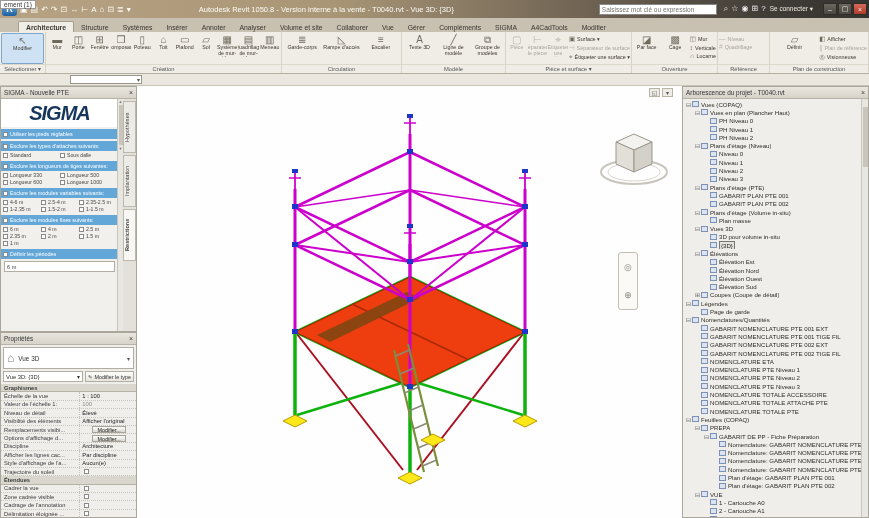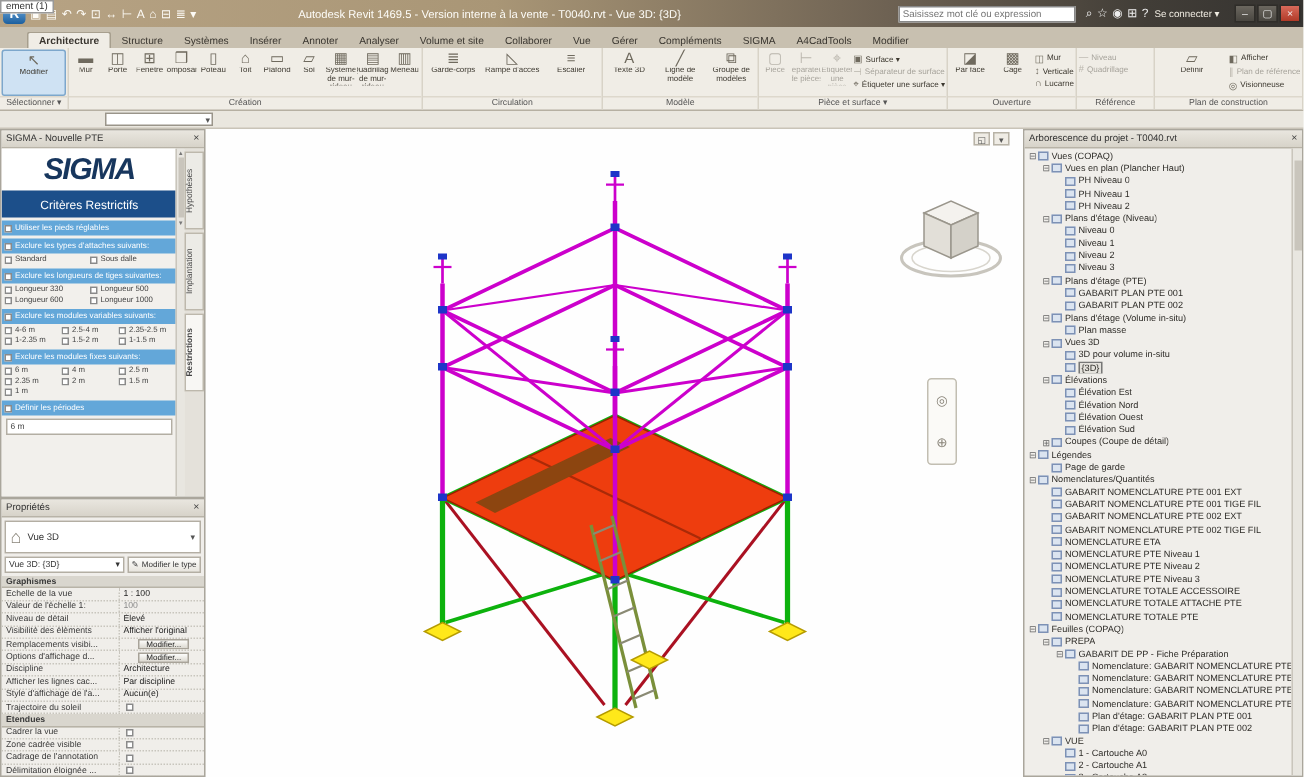"Autodesk Revit 1469.5 - Version" div.wtitle { text: 1469.5 -> 1050.8 }
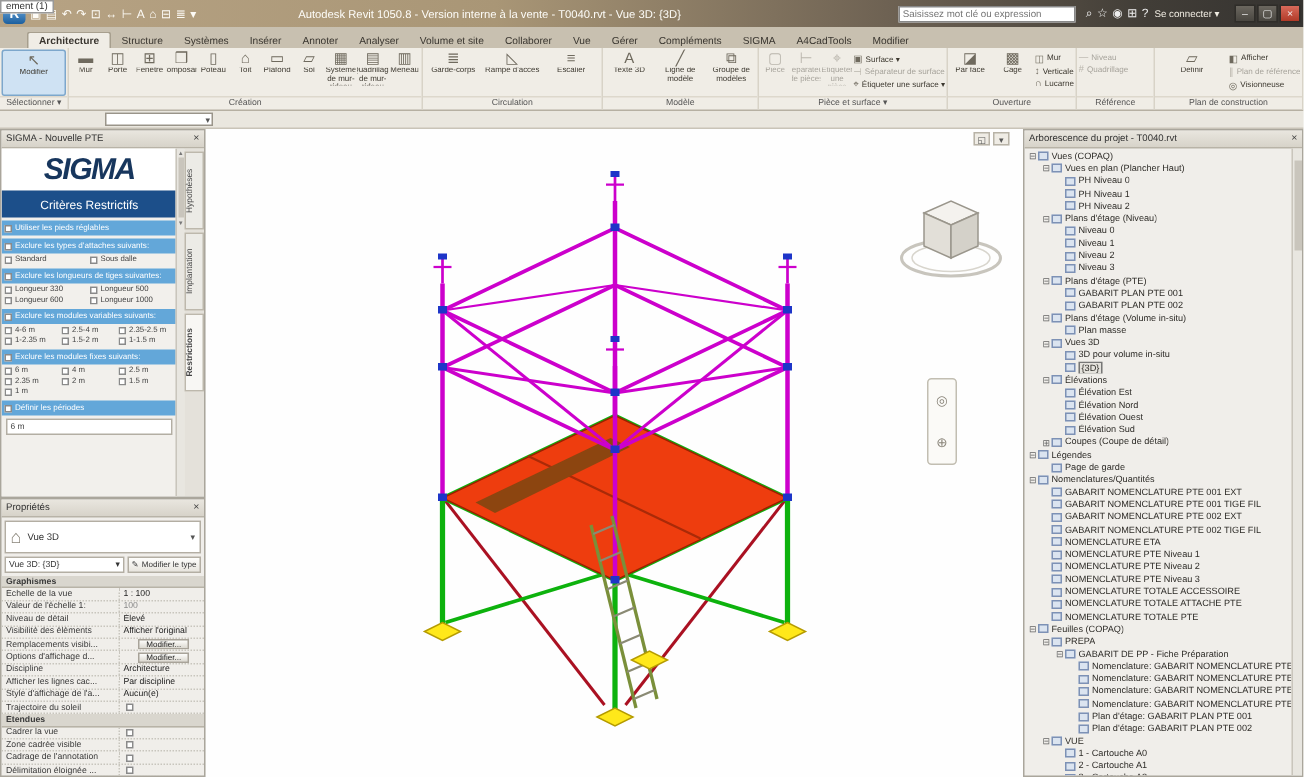"Critères Restrictifs" div.sigma-header { html: <div>Critères Restrictifs</div> -> none }
